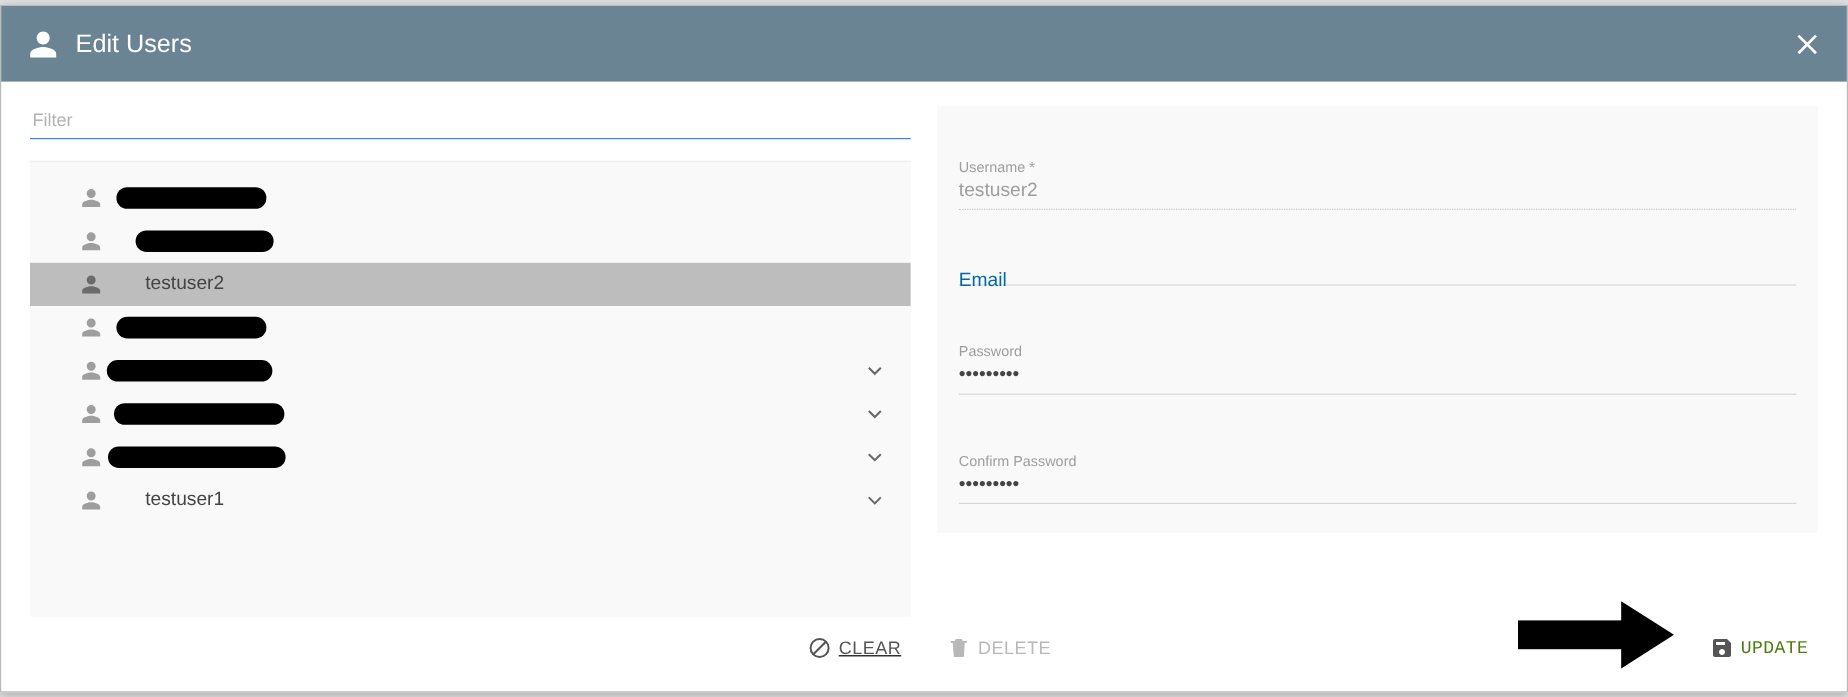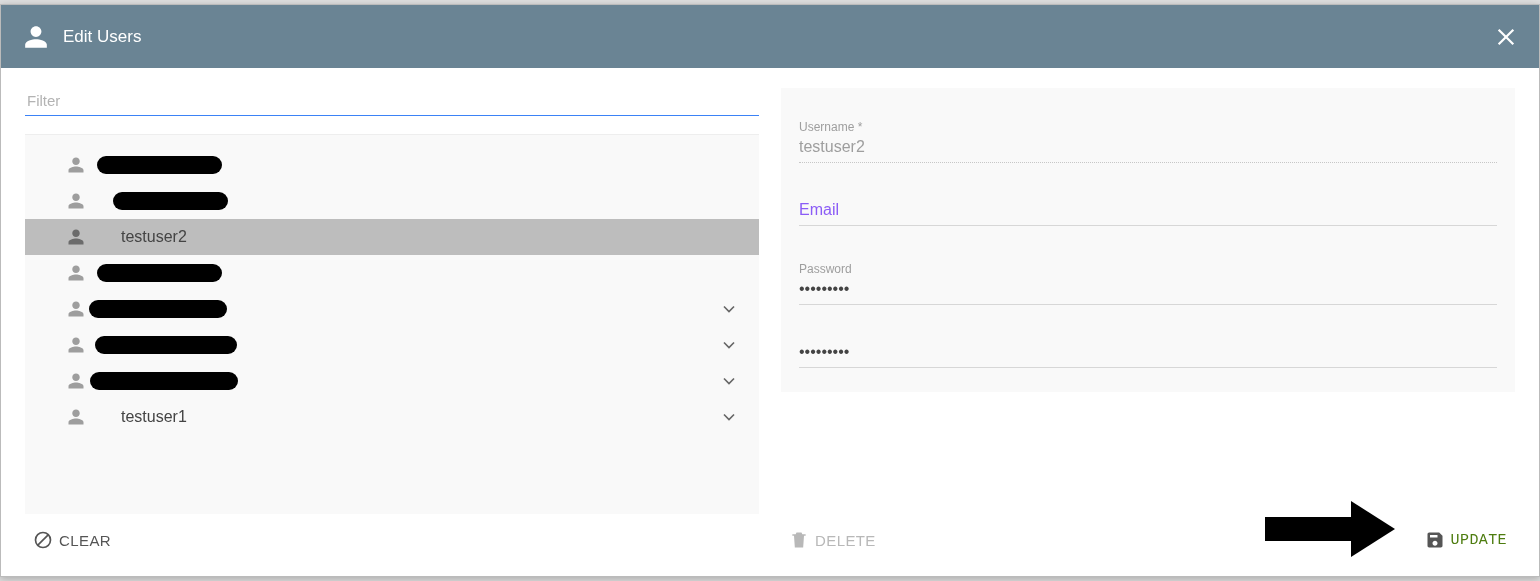"Edit Users" .dlg-header .title { font-size: 17px -> 21px }
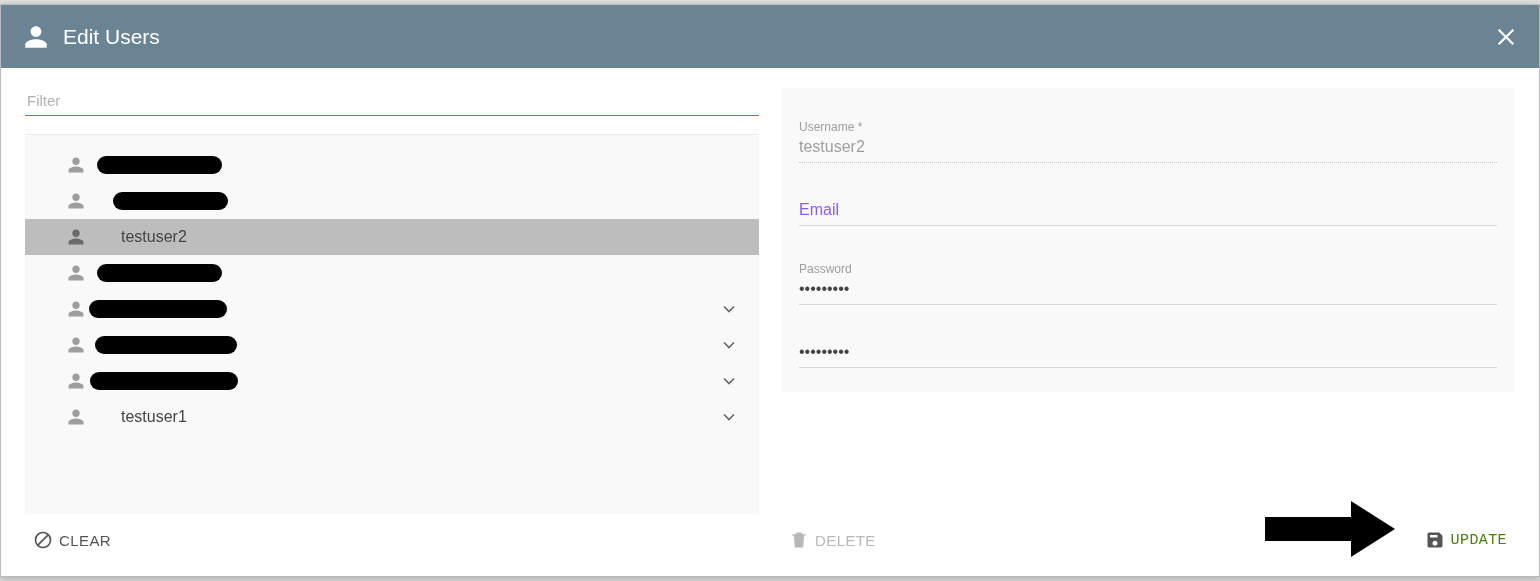"Username *" .field .f-label { margin-top: none -> 12px }
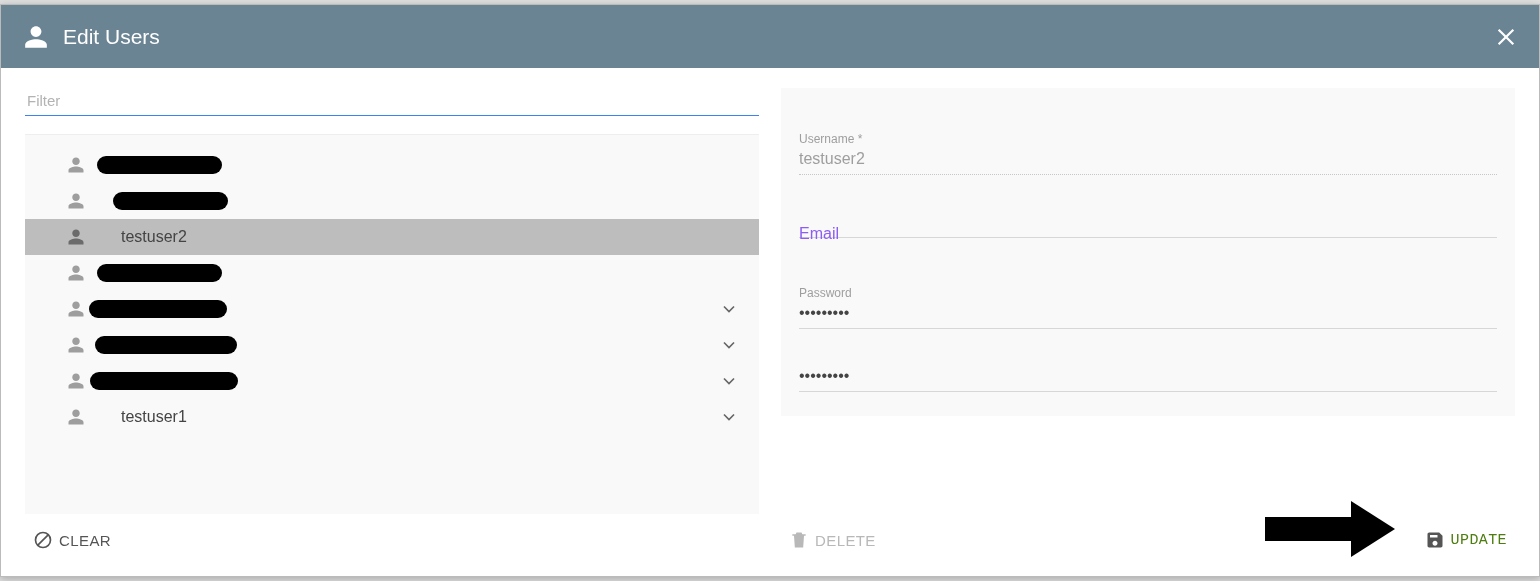"Email" .field .f-label.inline { color: #8b5cf6 -> #0369a1 }
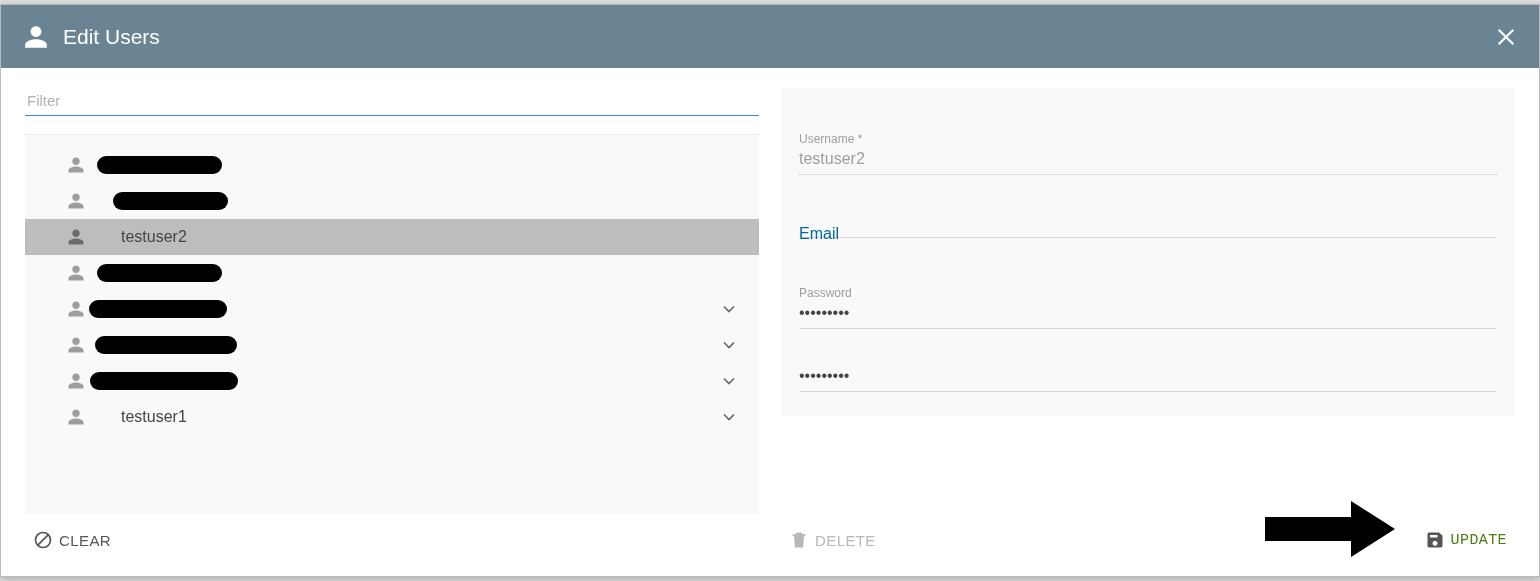"Confirm Password" span.f-label { html: none -> <span>Confirm Password</span> }
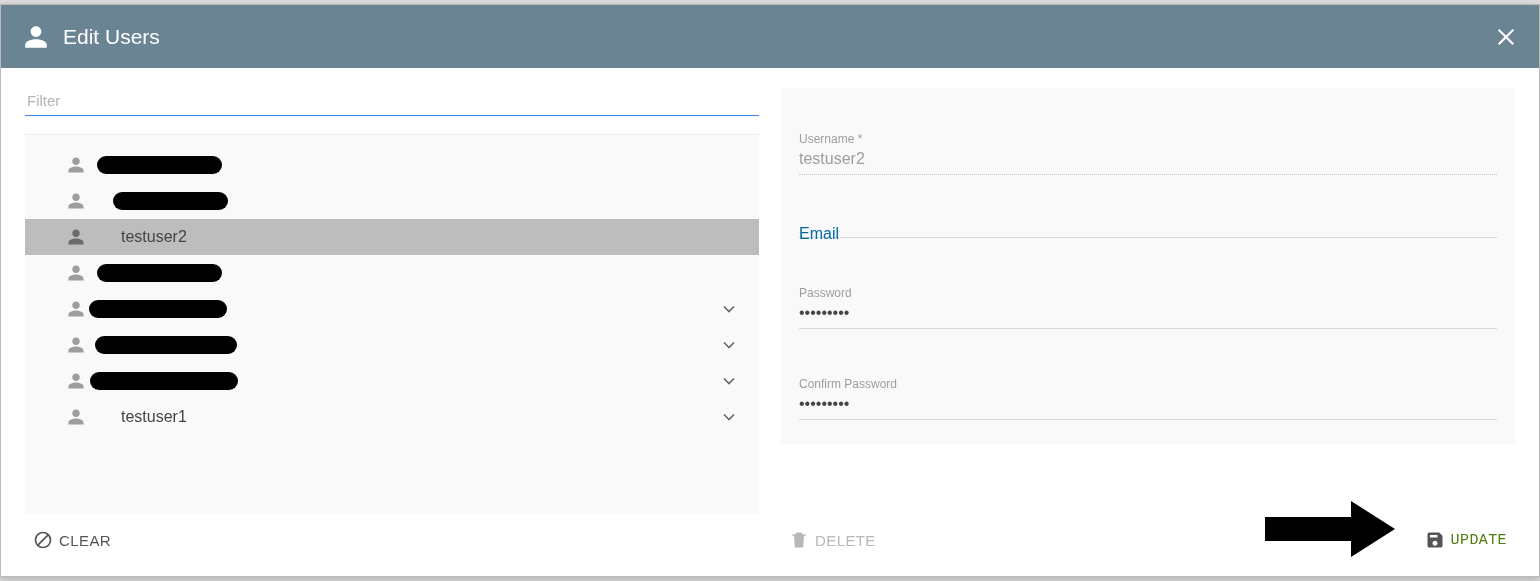"CLEAR" .left-actions { justify-content: flex-start -> flex-end; text-decoration: none -> underline }
